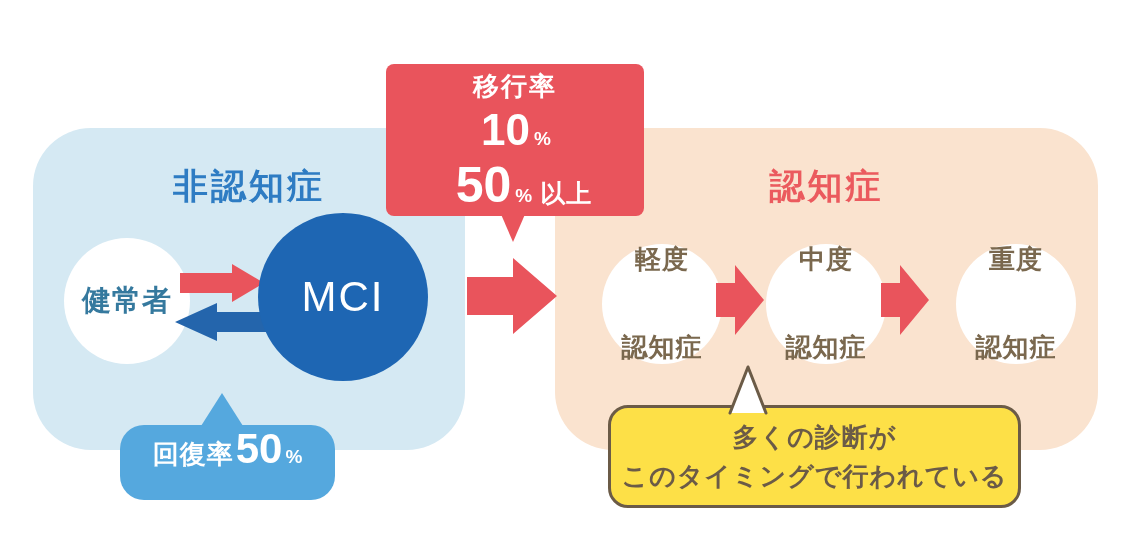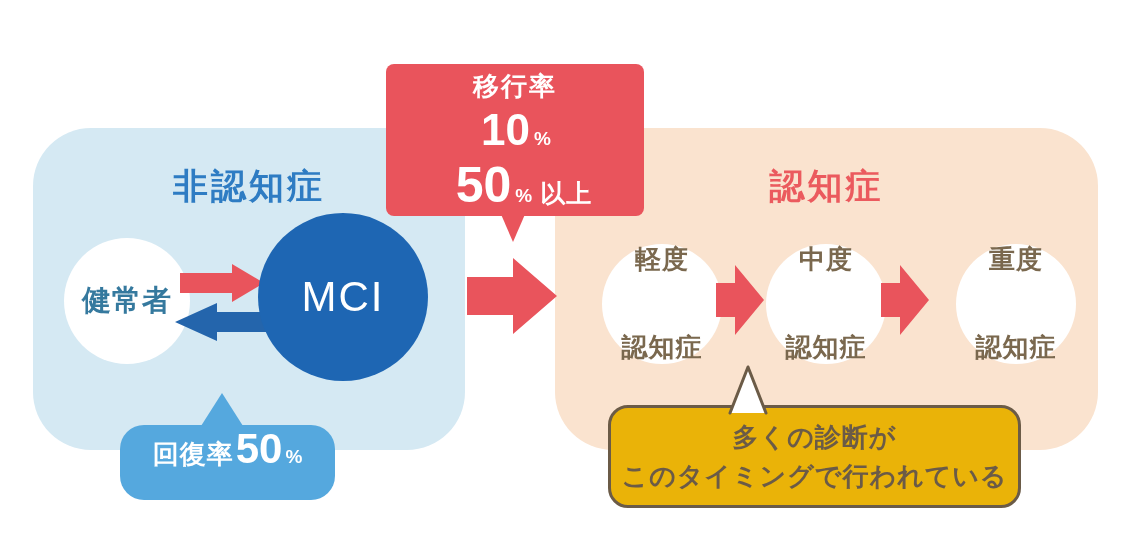"多くの診断が" .diagnosis-bubble { background: #eab308 -> #fde047 }
